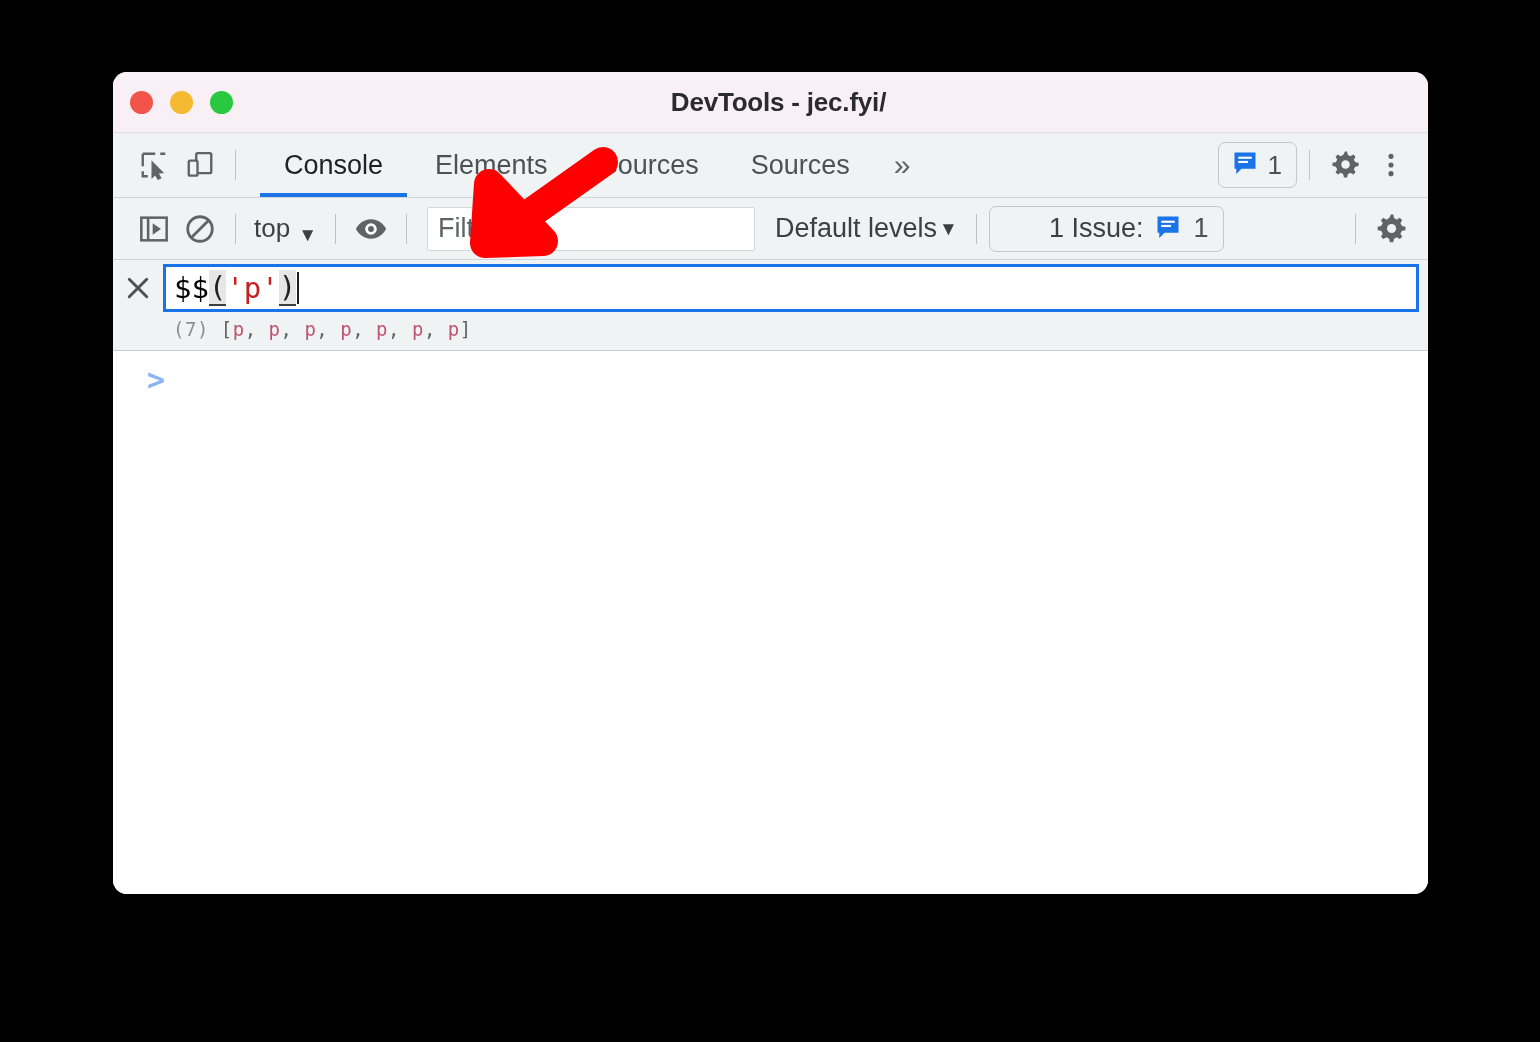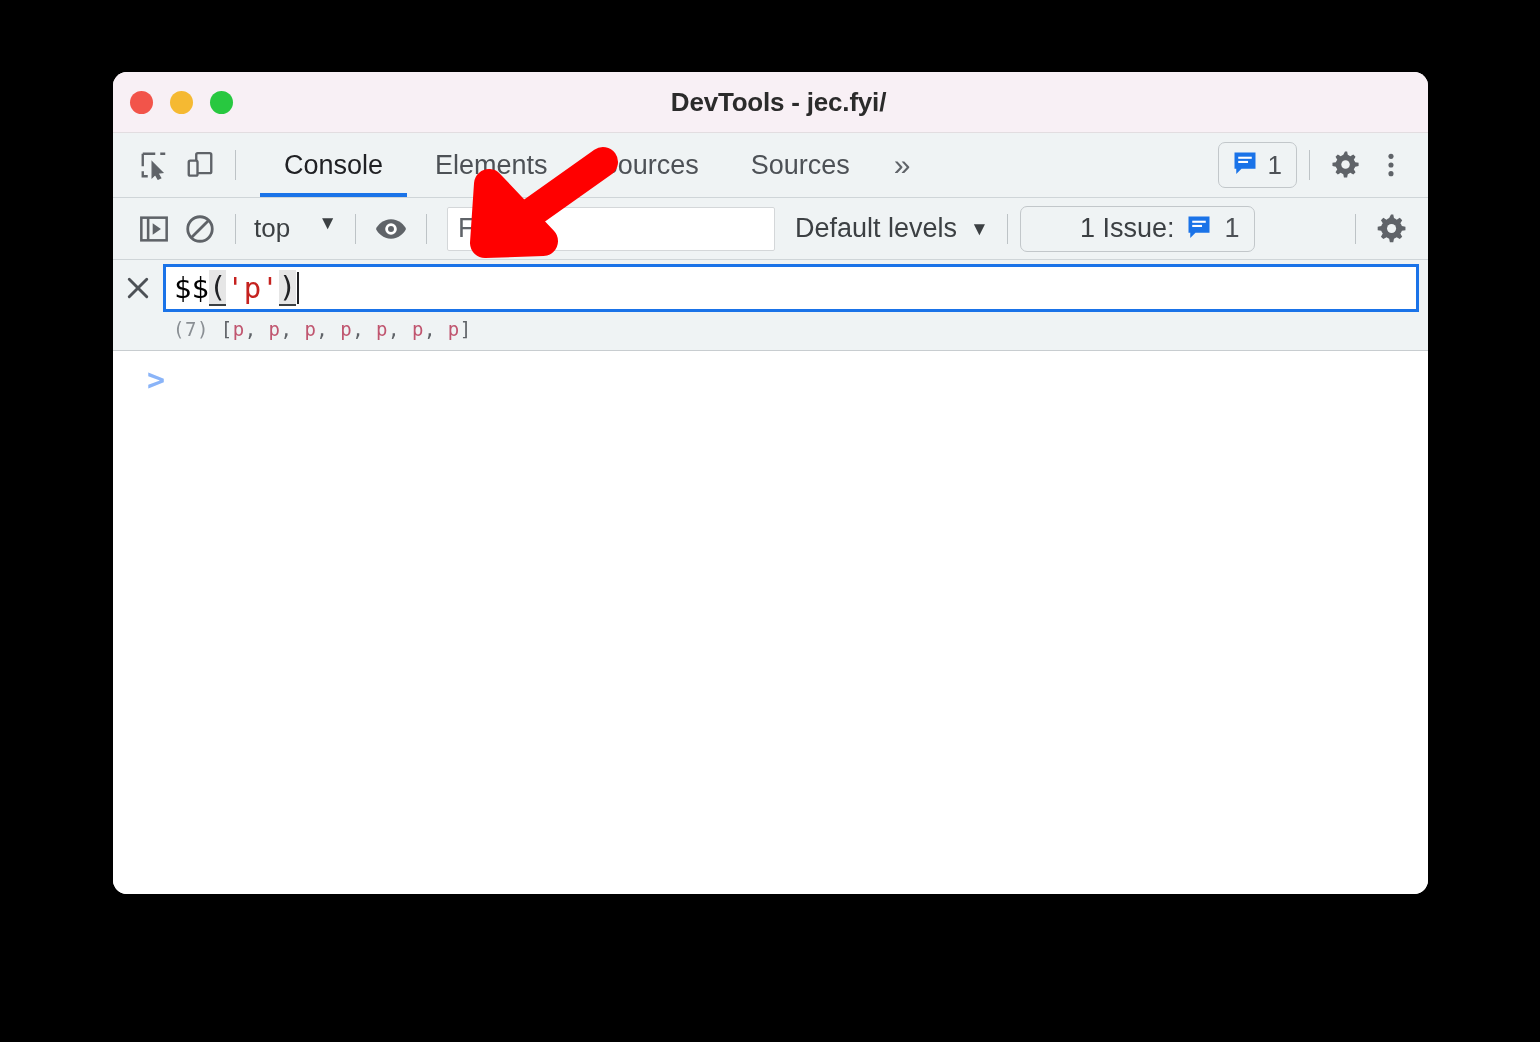"top" .ctx-select { align-items: flex-start -> flex-end; gap: 28px -> 8px }
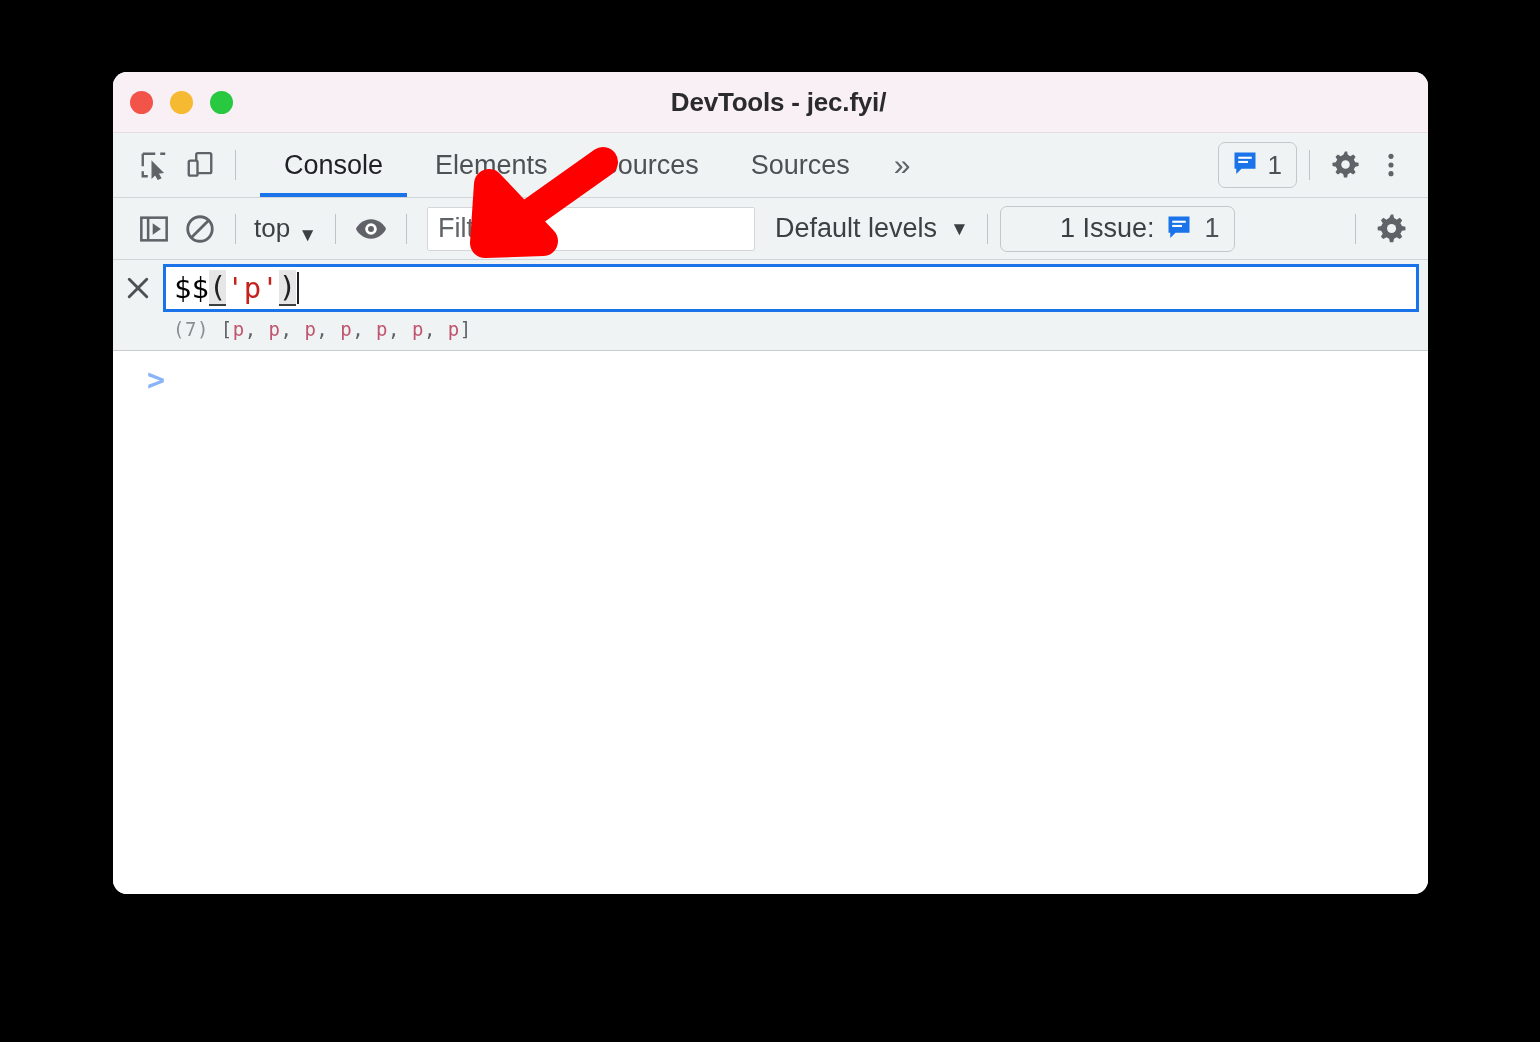"Default levels" .levels-select { gap: 13px -> 2px }
